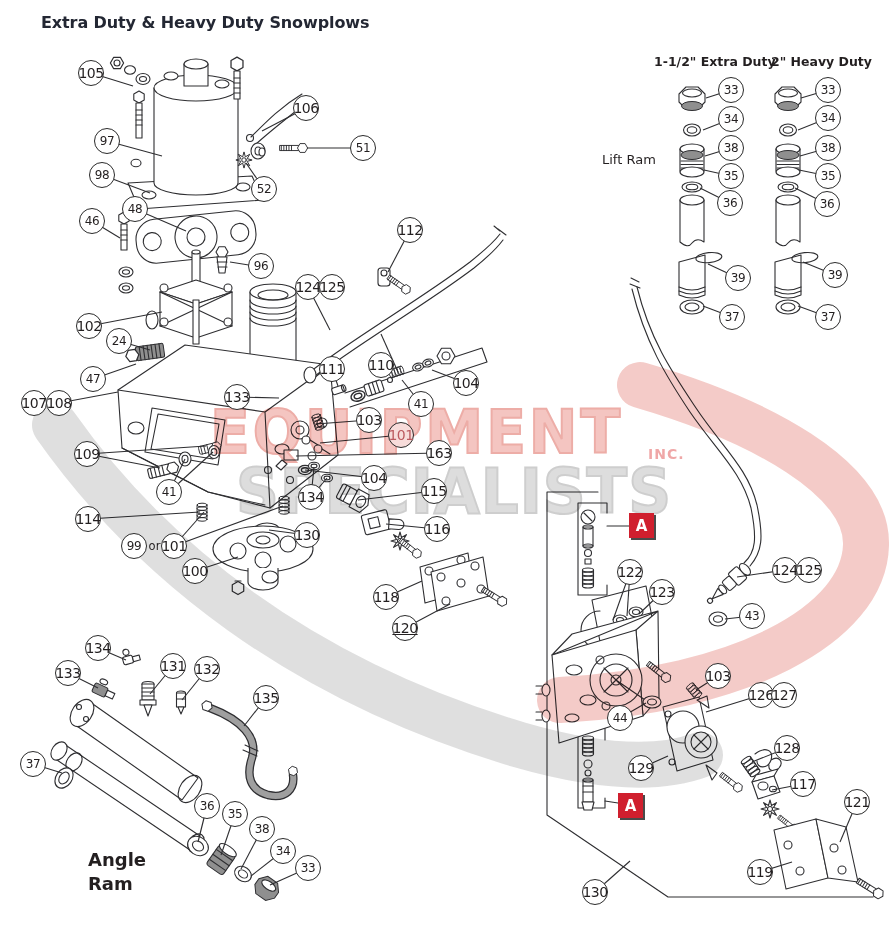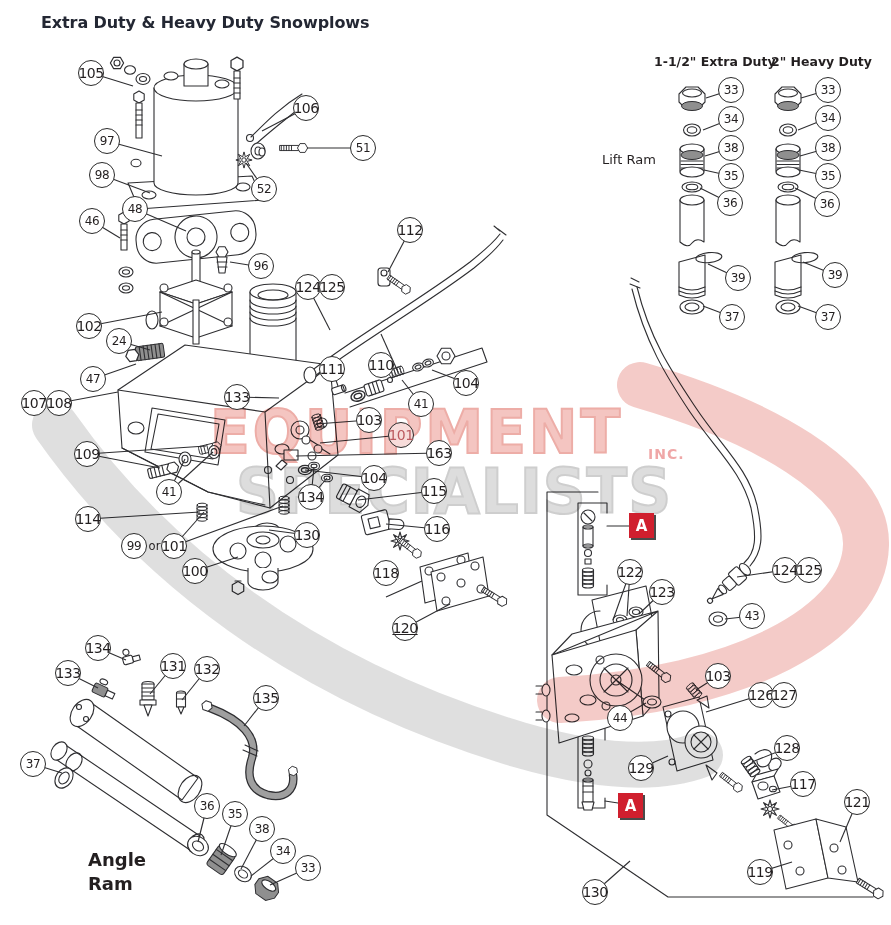"118" div.balloon { top: 560px -> 584px }
